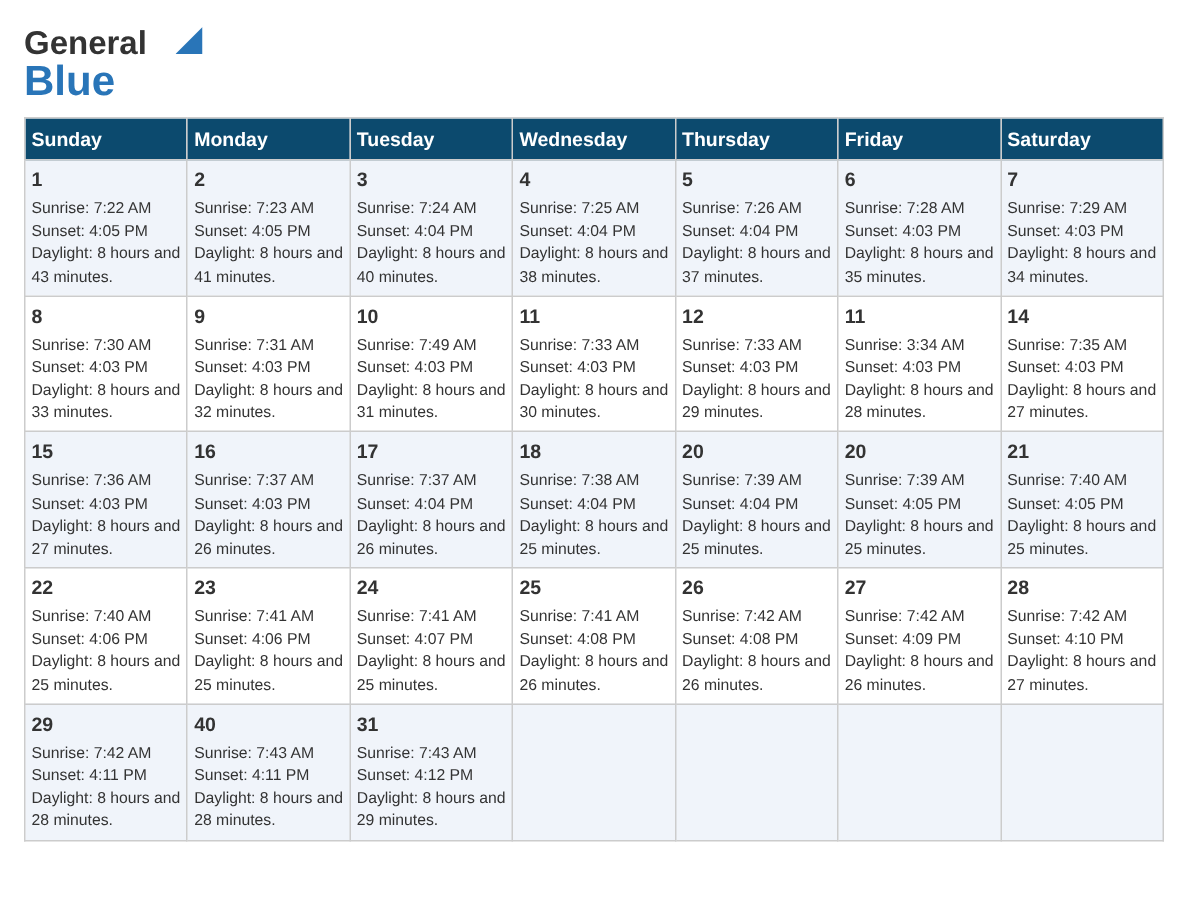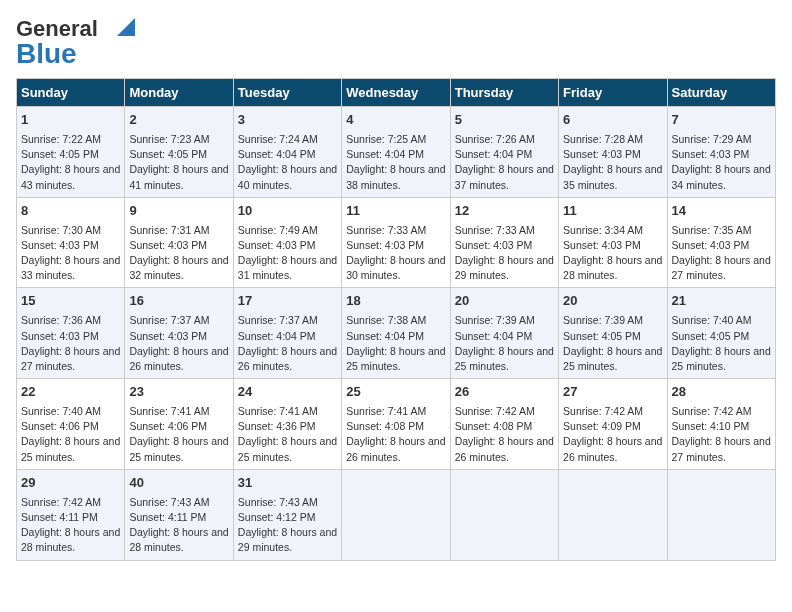"Sunset: 4:36 PM" span { text: 4:36 -> 4:07 }
